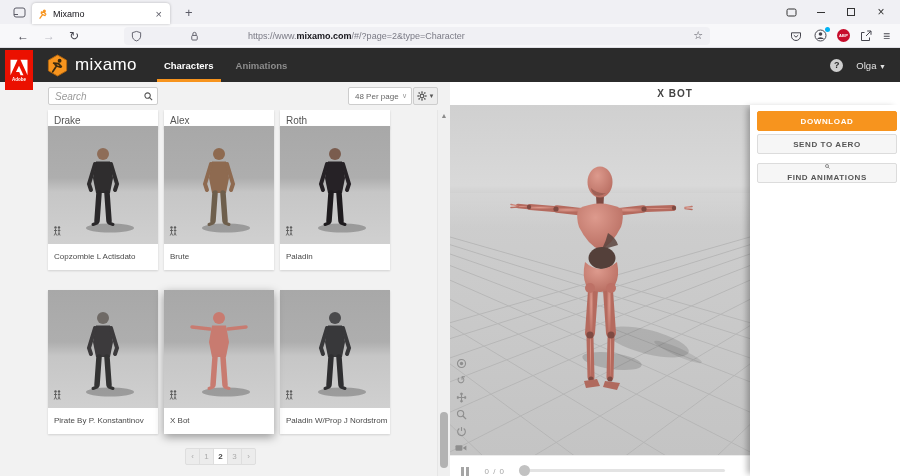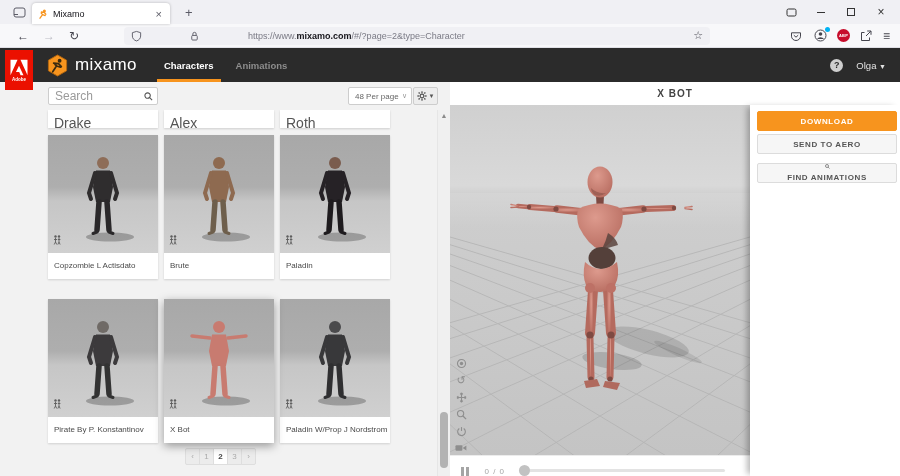"Search" .search-box input { font-size: 12px -> 10px; font-style: none -> italic }
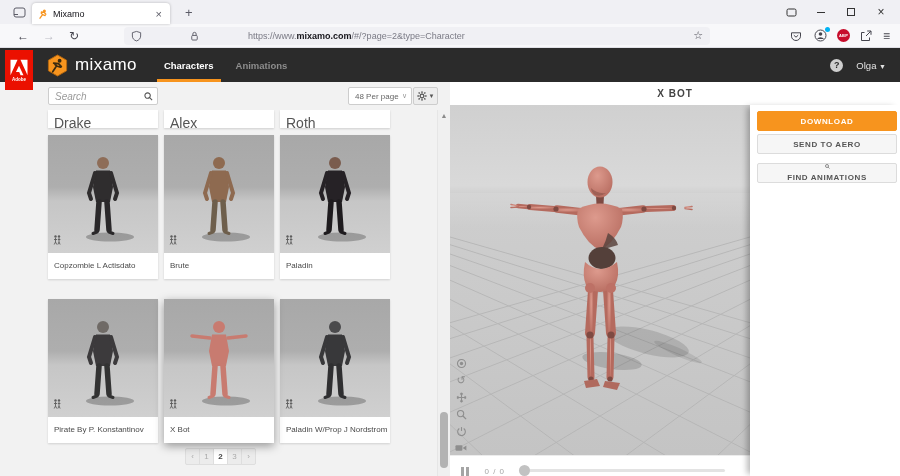"Drake" .pname { font-size: 14px -> 10px }
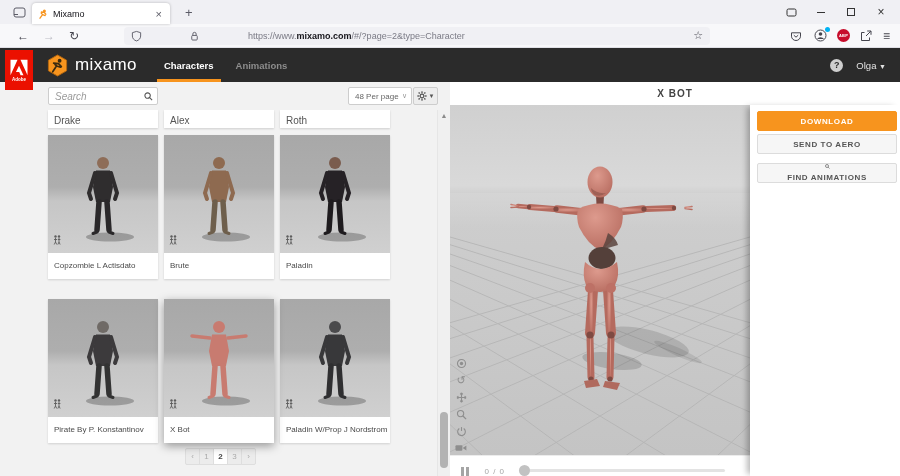"Copzombie L Actisdato" .grid { top: 25px -> 16px }
